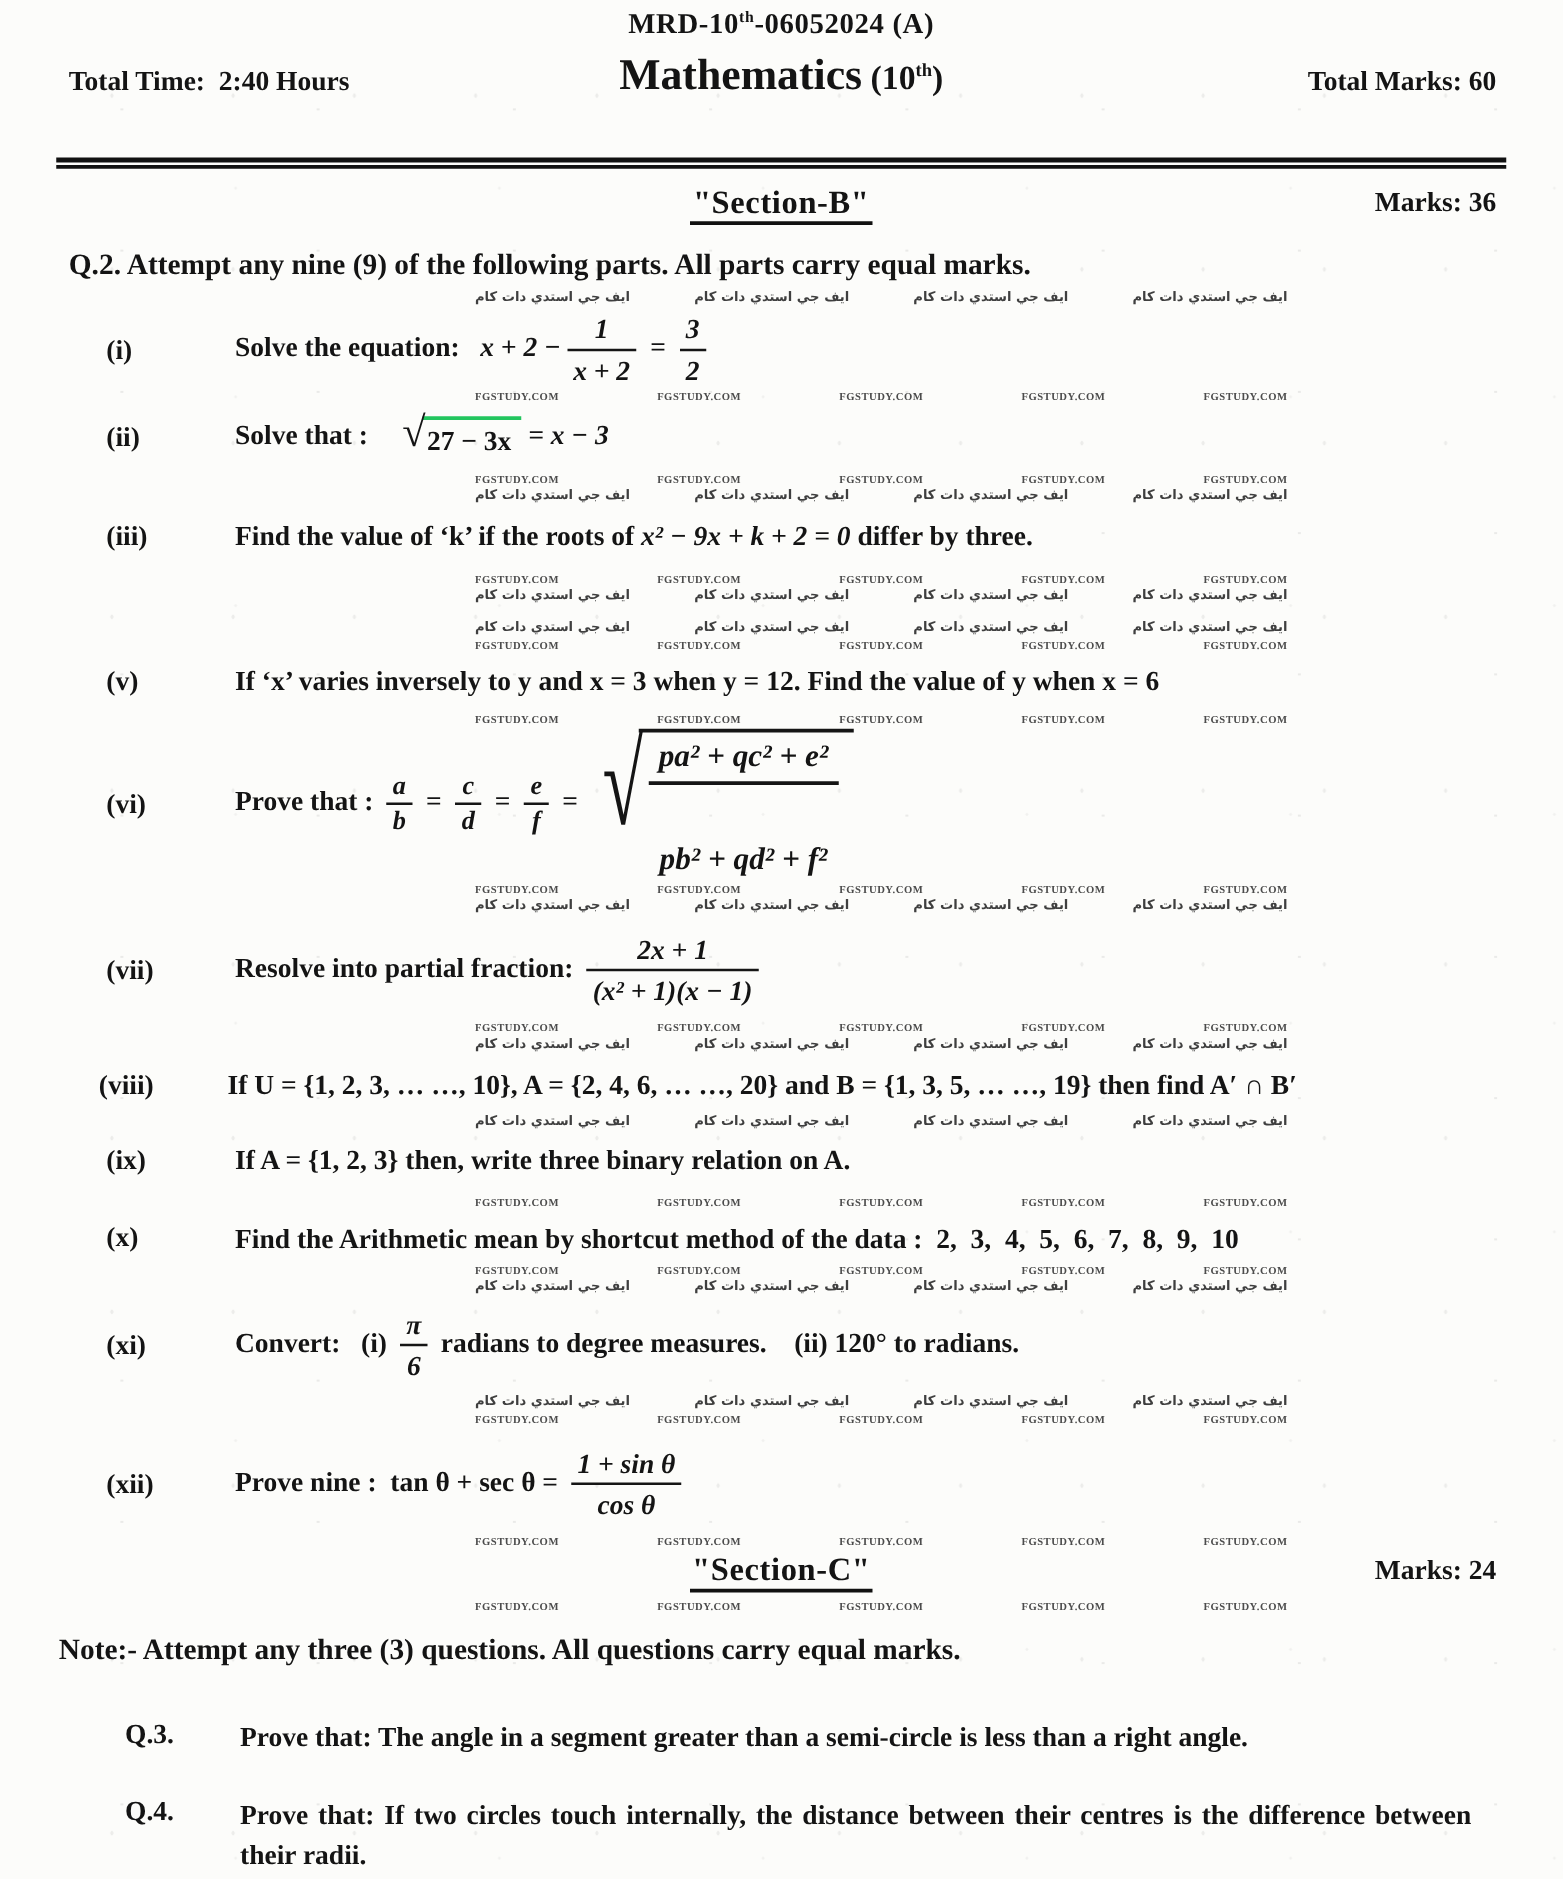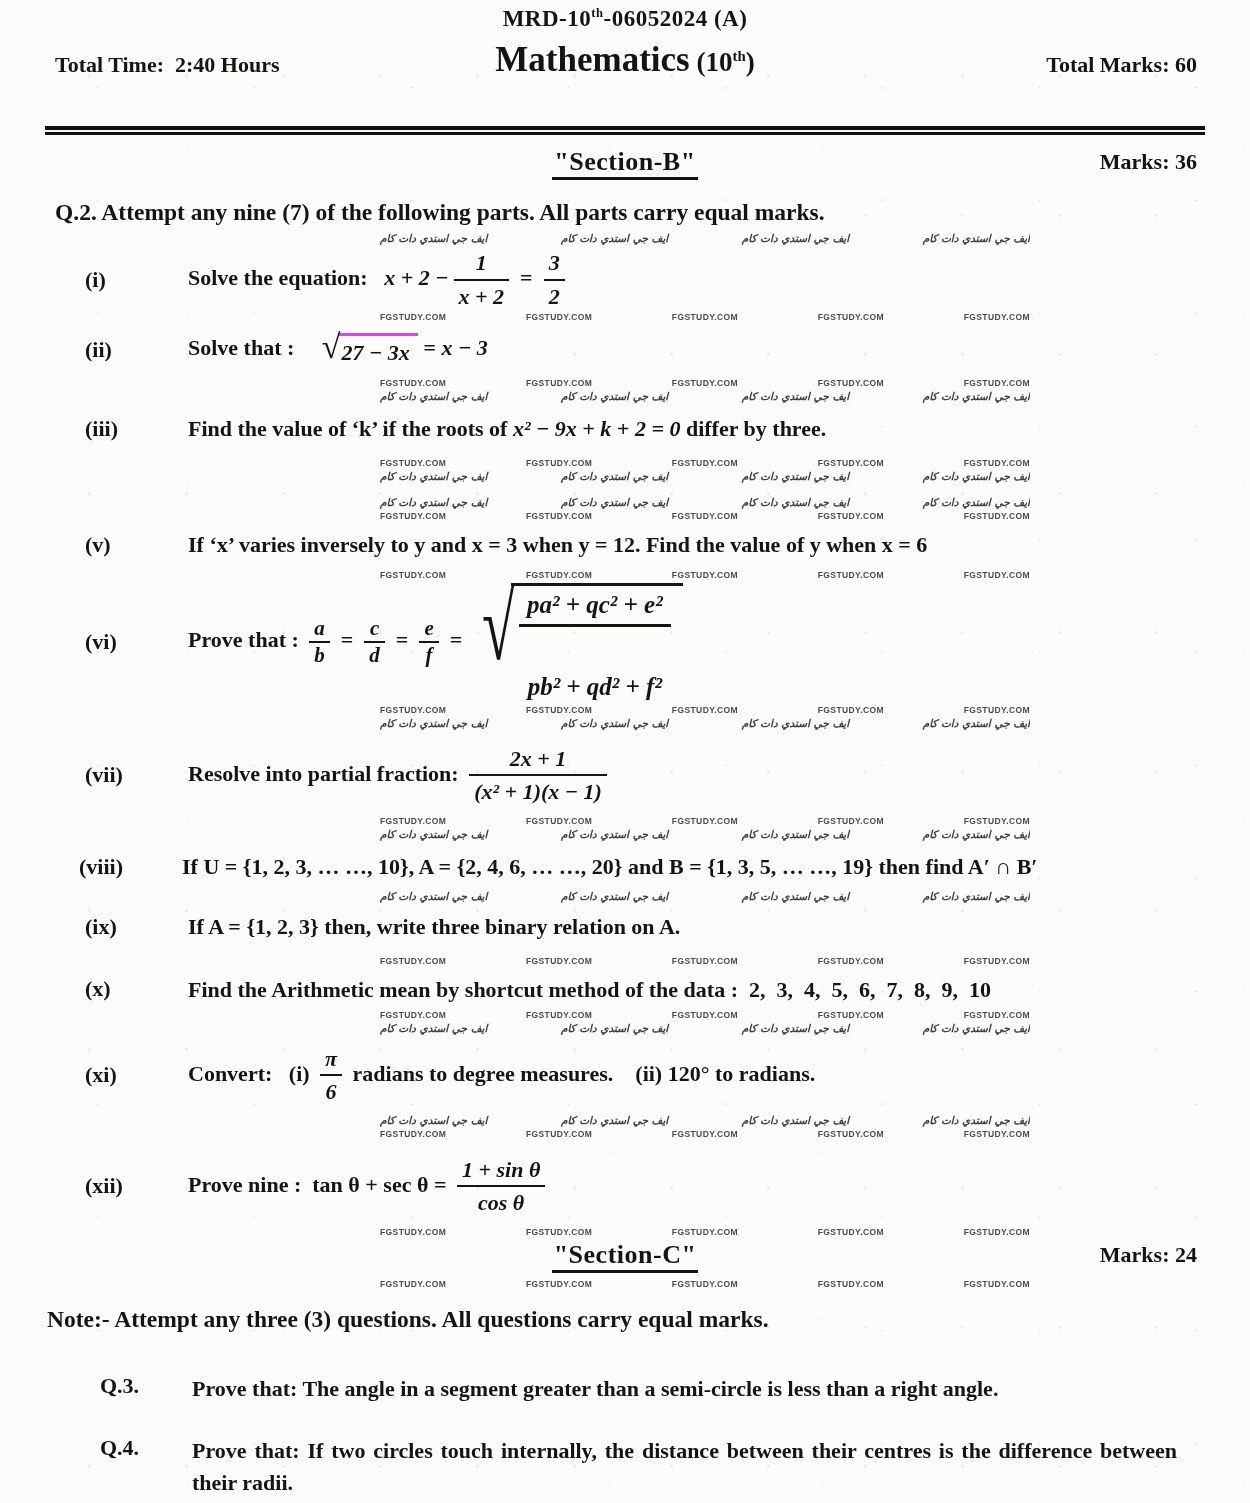"Q.2. Attempt any nine (7)" div.q2-heading { text: 7 -> 9 }
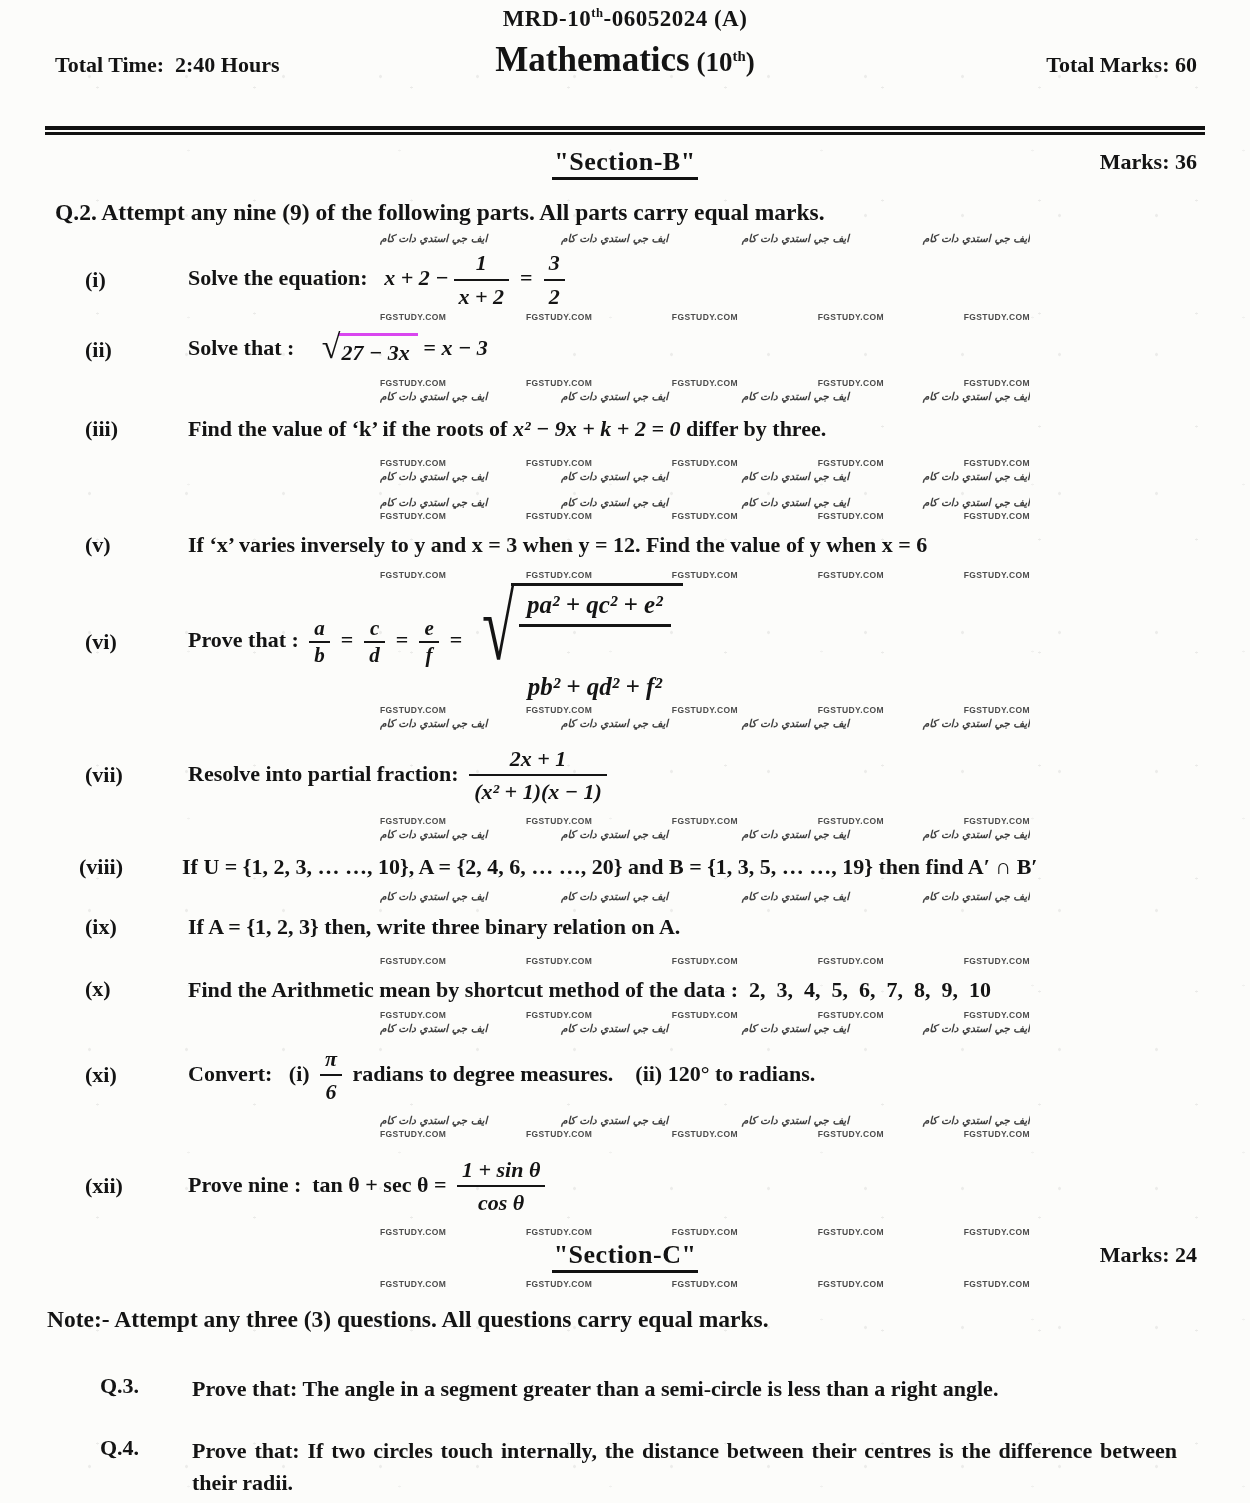"ايف جي استدي دات كام" .wm-urdu { font-style: italic -> none }
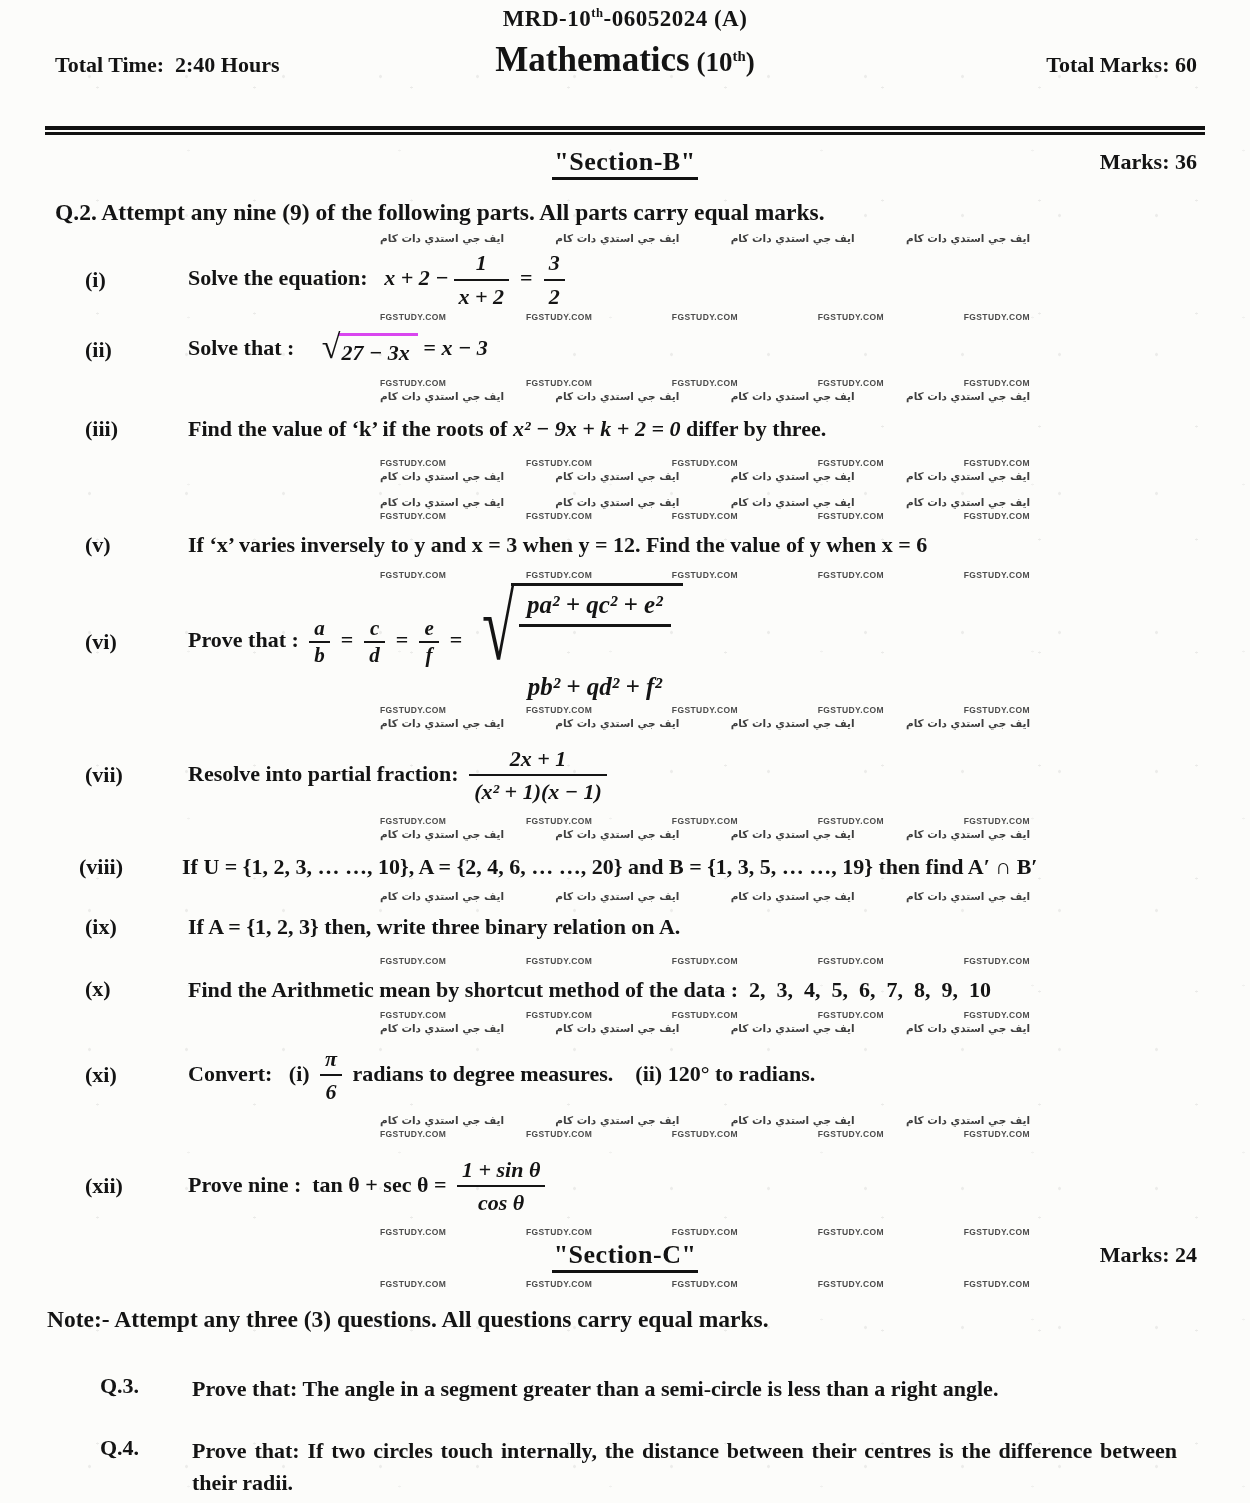"FGSTUDY.COM" .wm-latin { font-family: Liberation Sans, sans-serif -> Liberation Serif, serif }
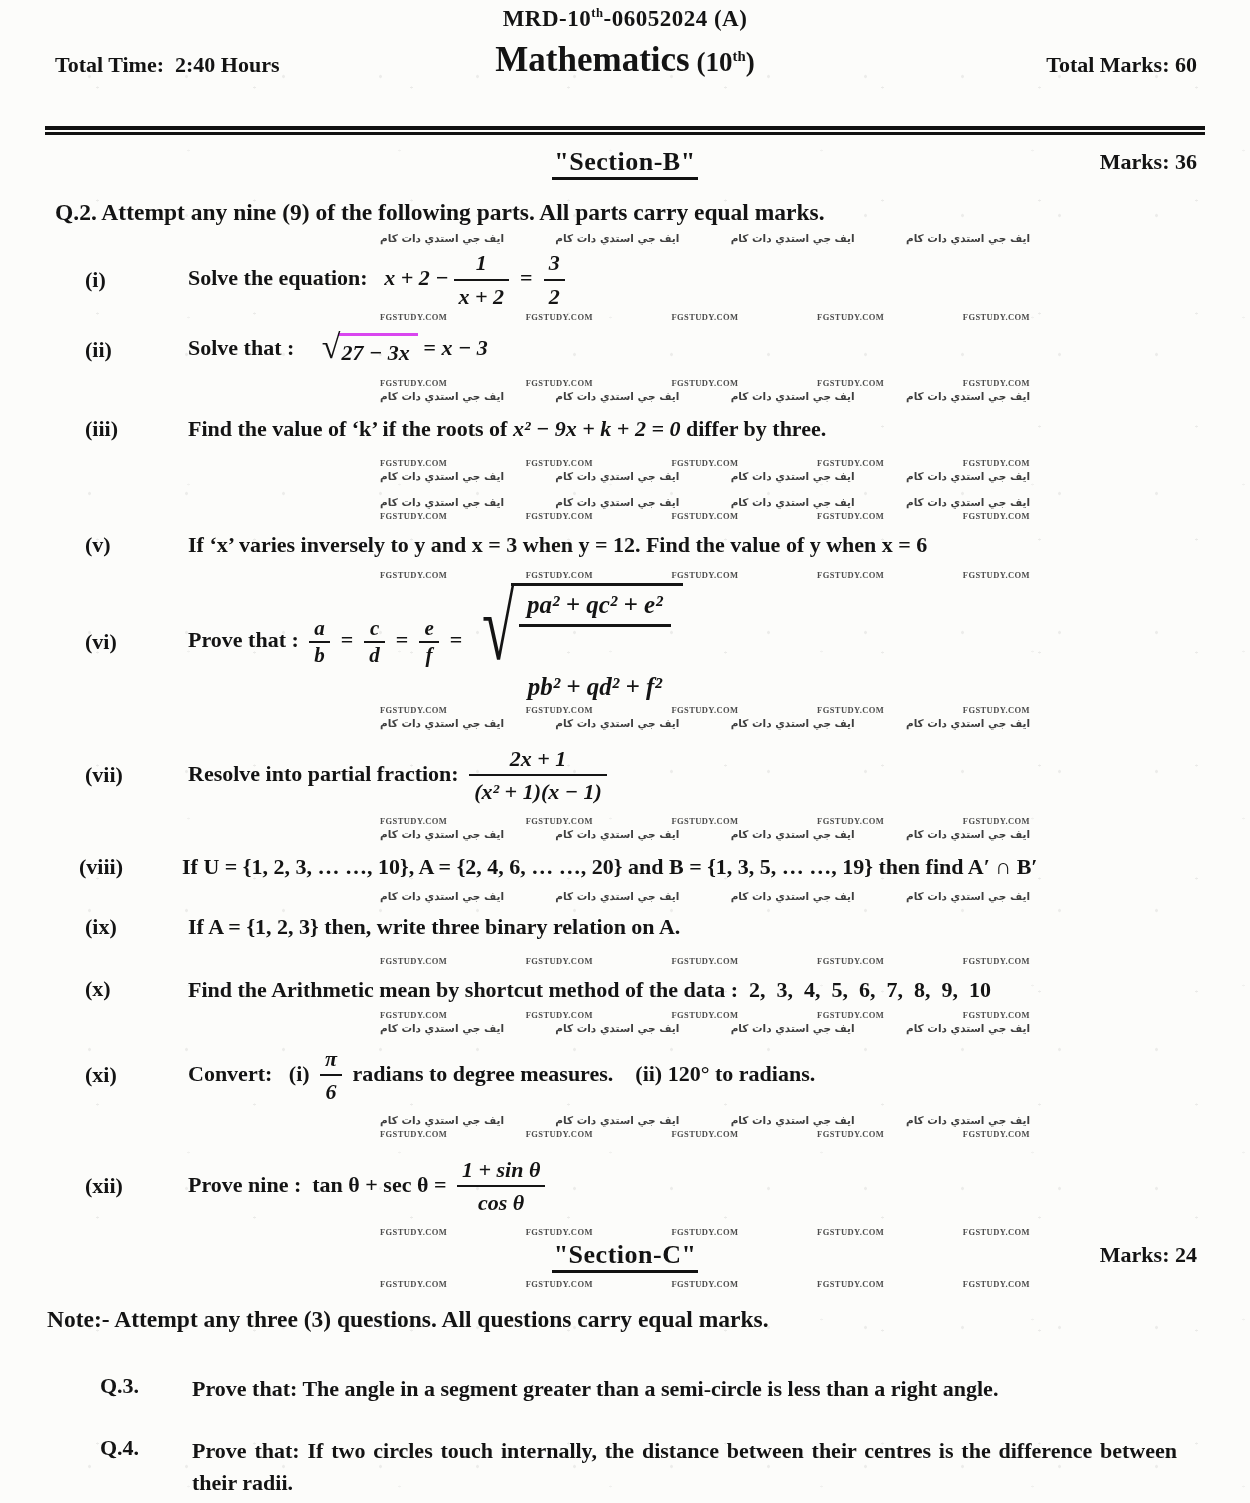"27 − 3x" .sqrt .radicand { border-top: 3px solid #d946ef -> 3px solid #22c55e; font-style: italic -> none }
